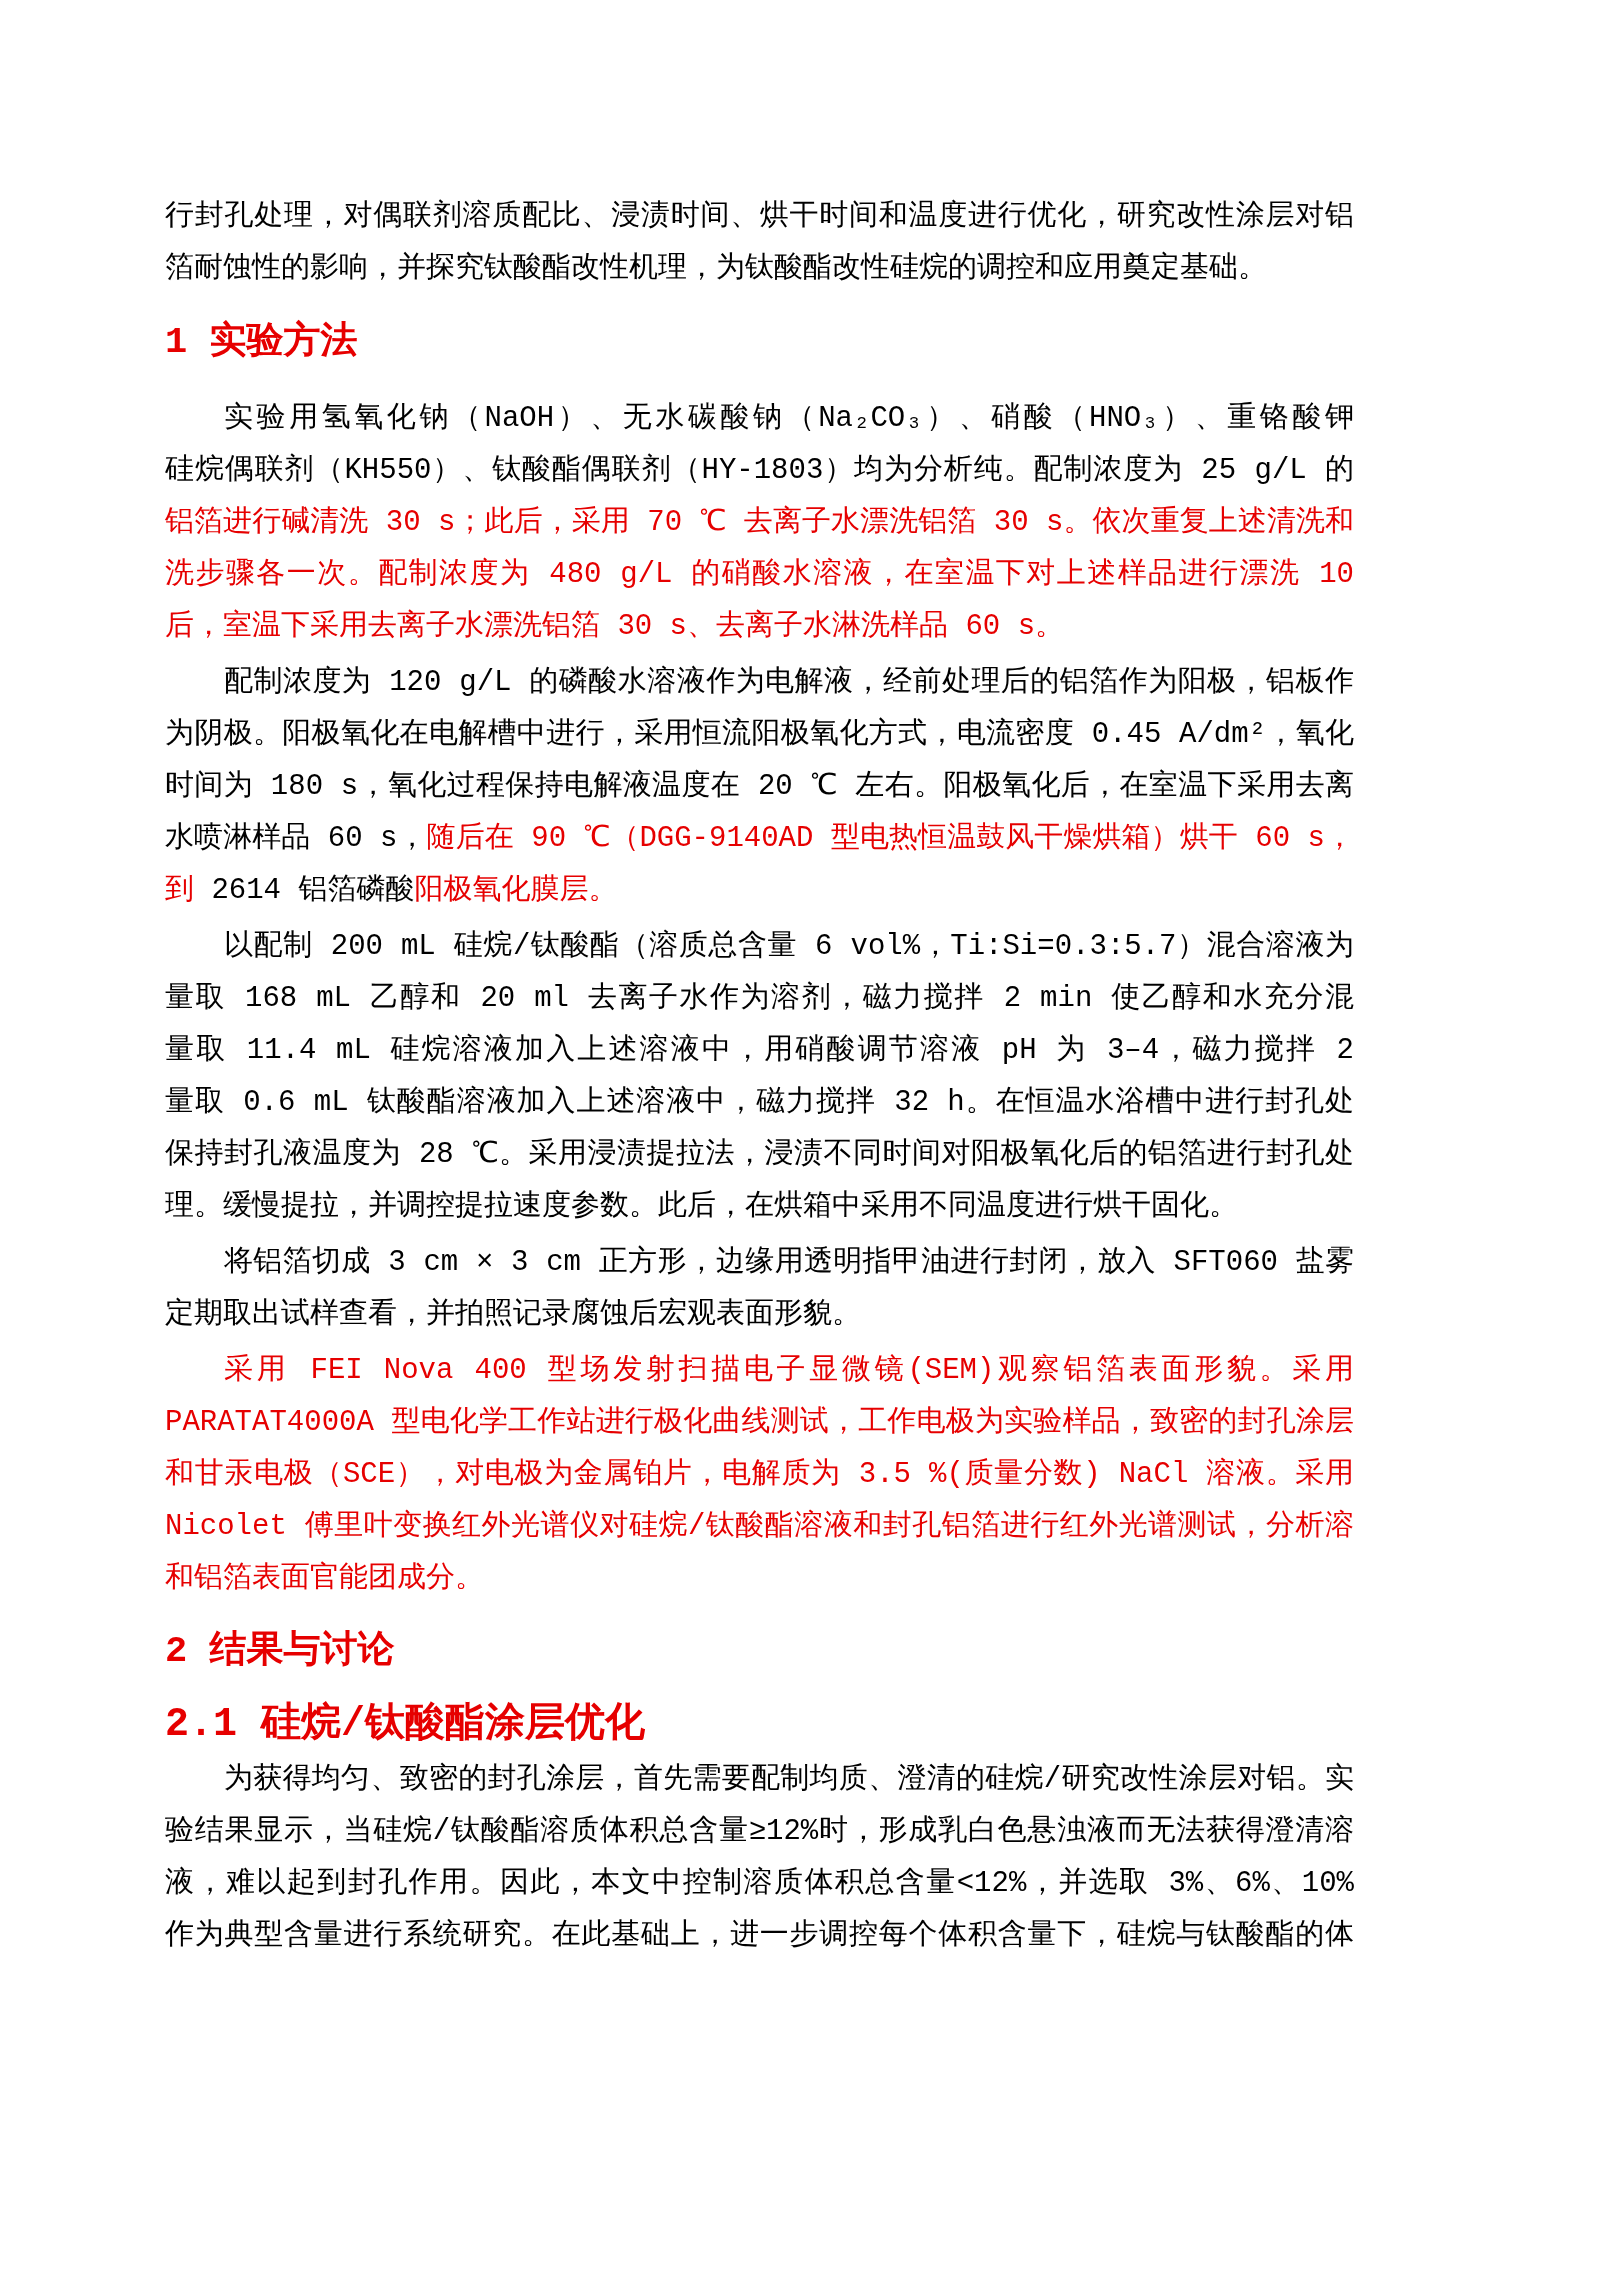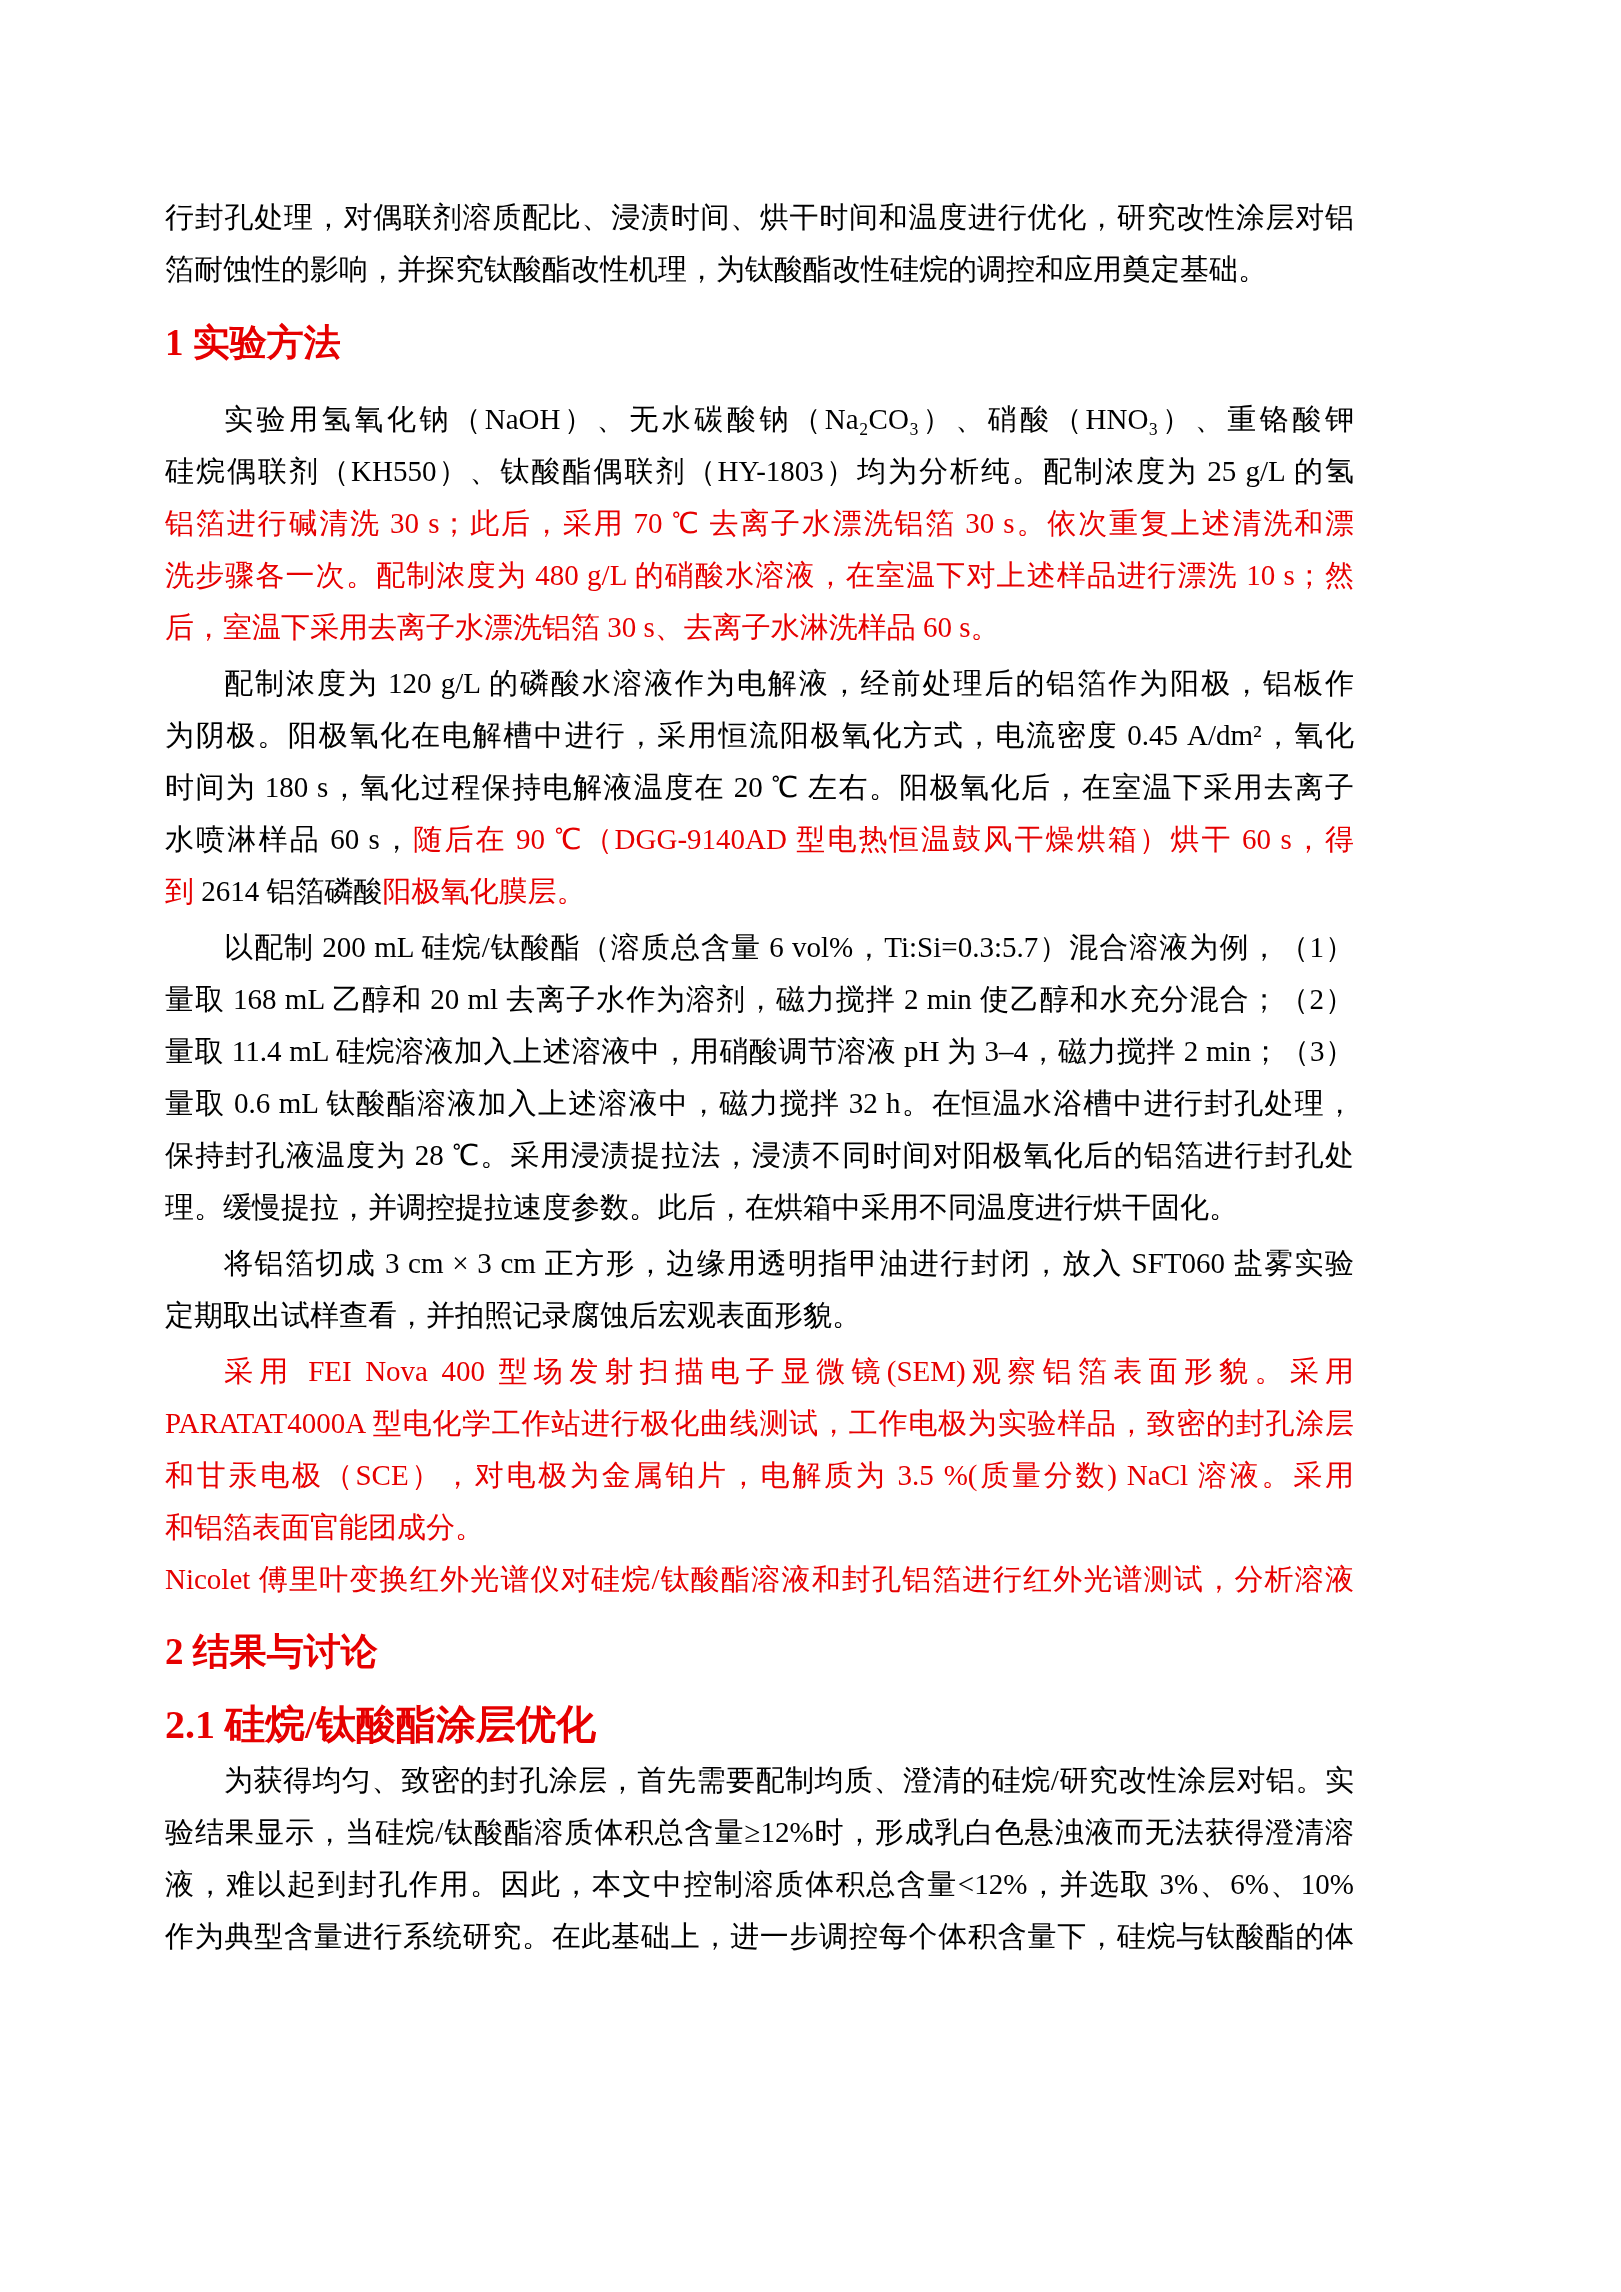"行封孔处理，对偶联剂溶质配比、浸渍时间、烘干时间和温度进行优化，研究改性涂层对铝" .page { font-family: Liberation Serif, serif -> Liberation Mono, monospace }
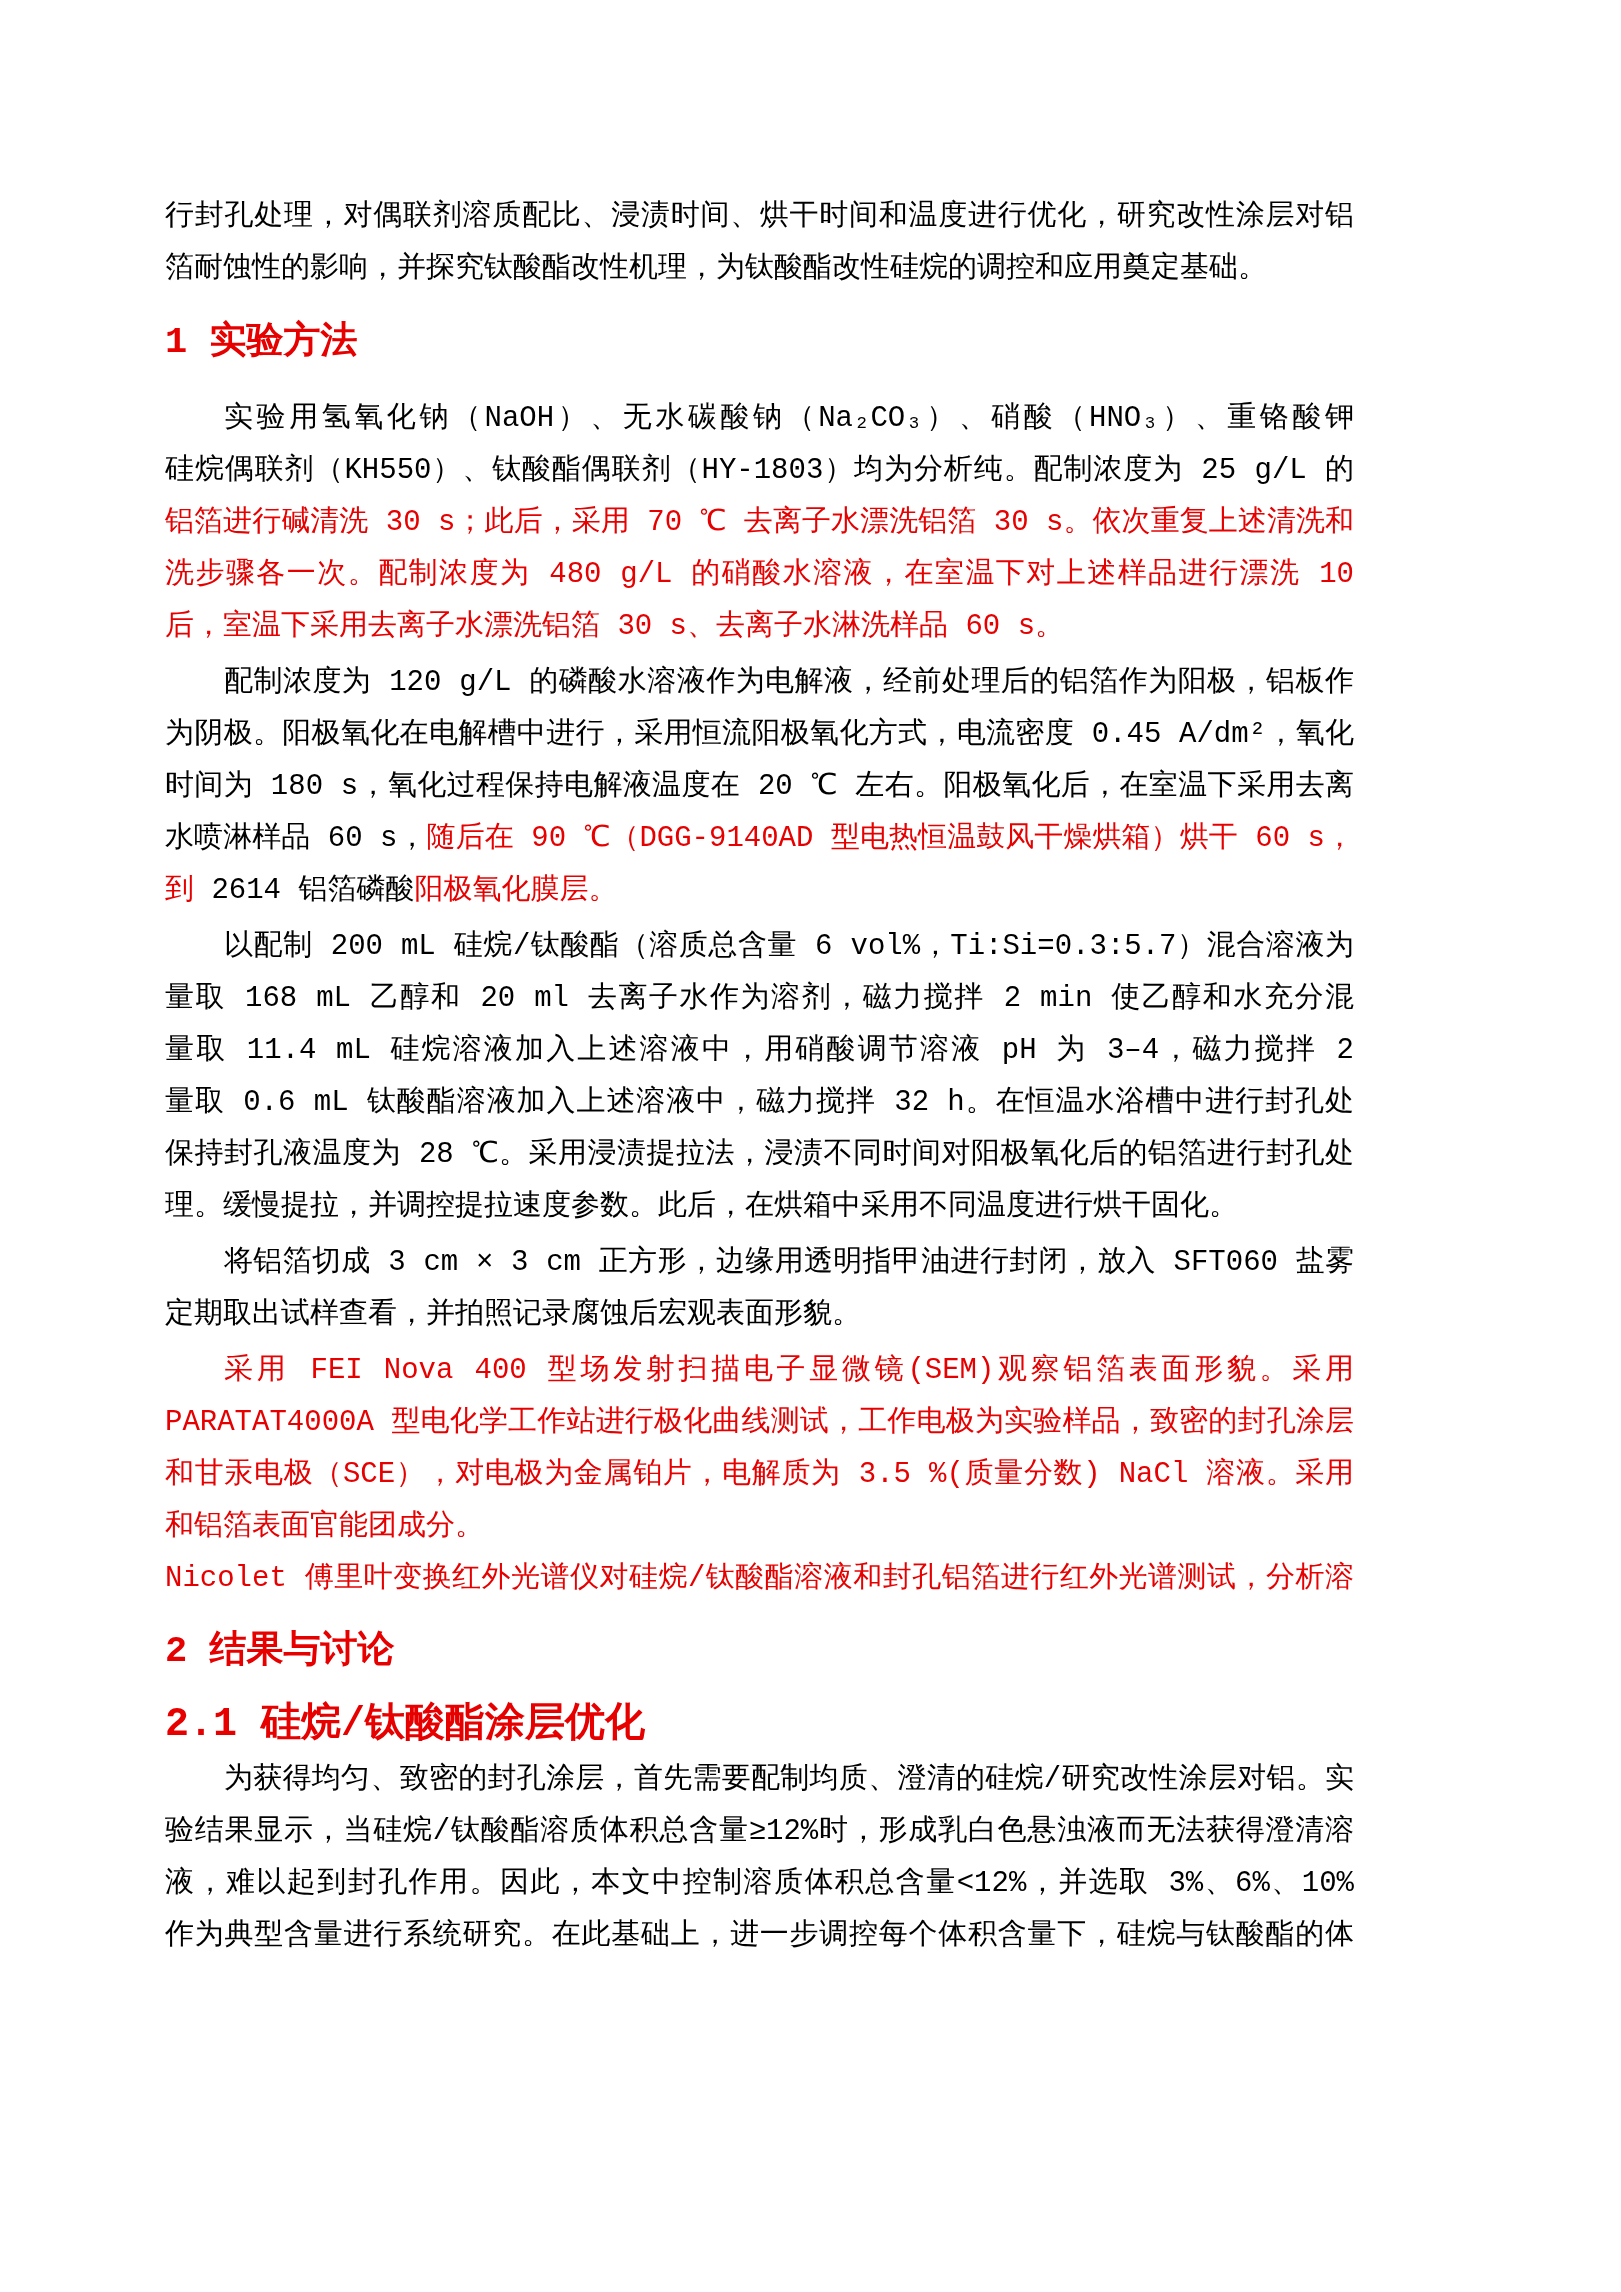"和铝箔表面官能团成分。" div.line { order: before "Nicolet" -> after "Nicolet" }
